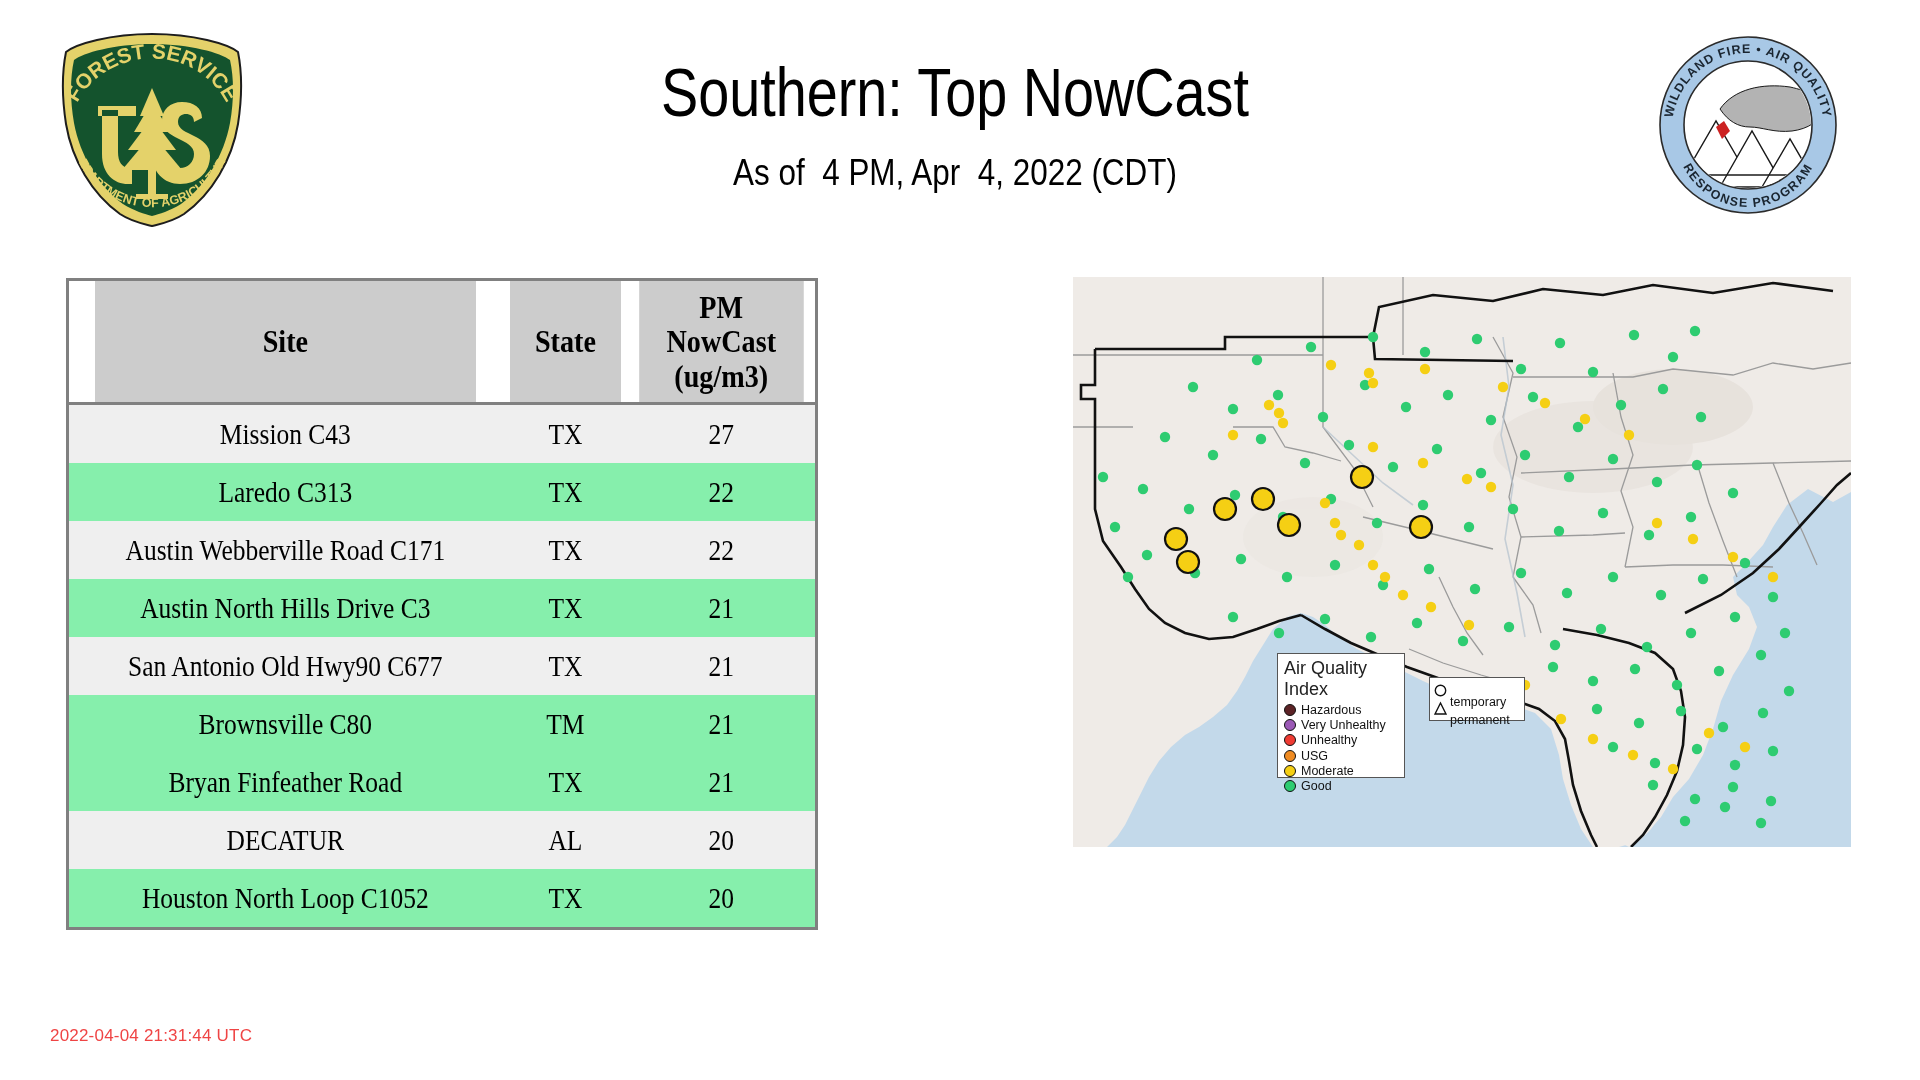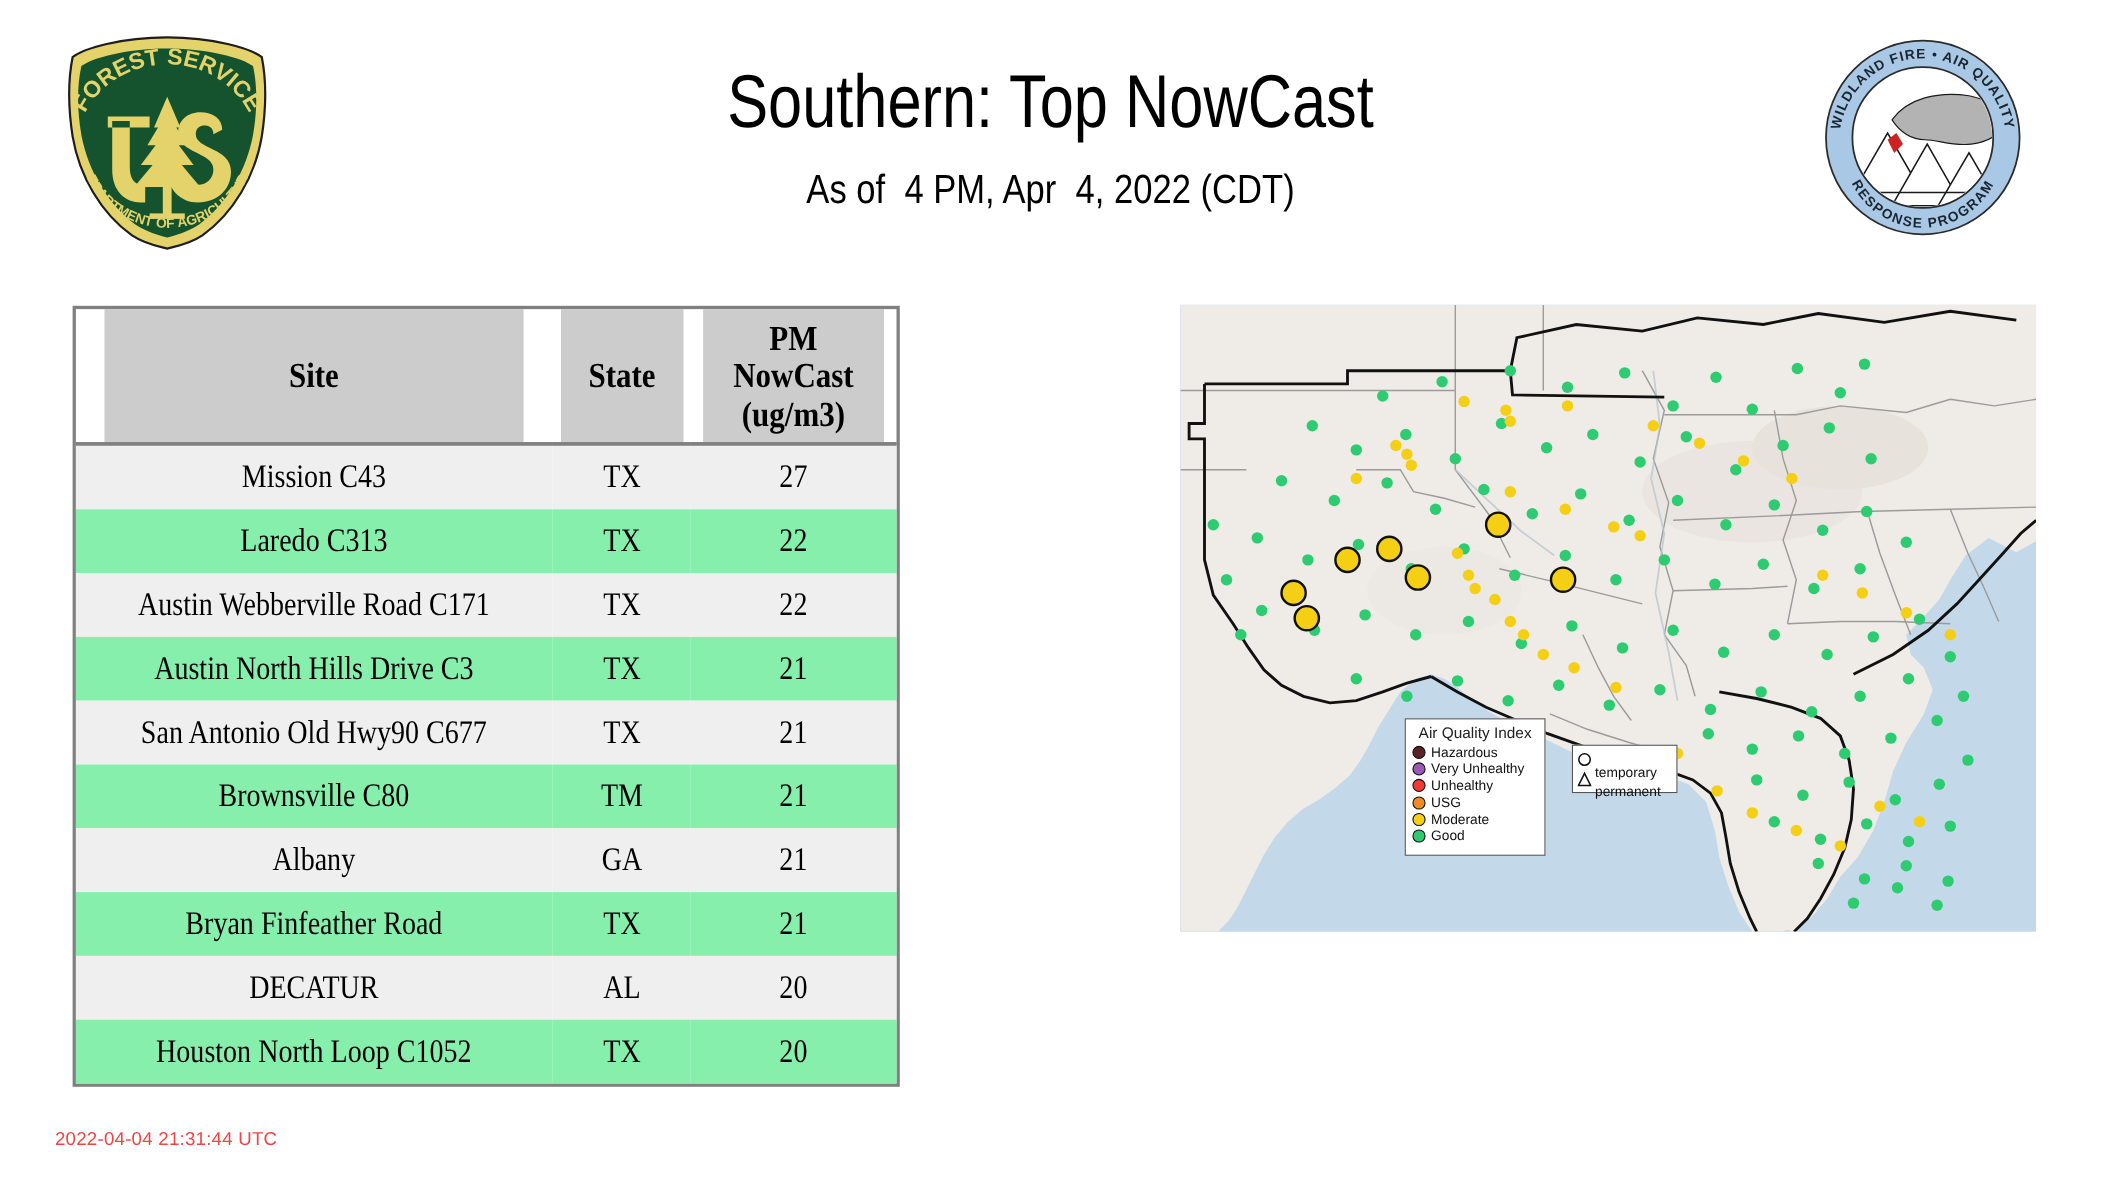"Air Quality Index" #aqi-legend .legend-title { font-size: 14px -> 18px; text-align: center -> none }
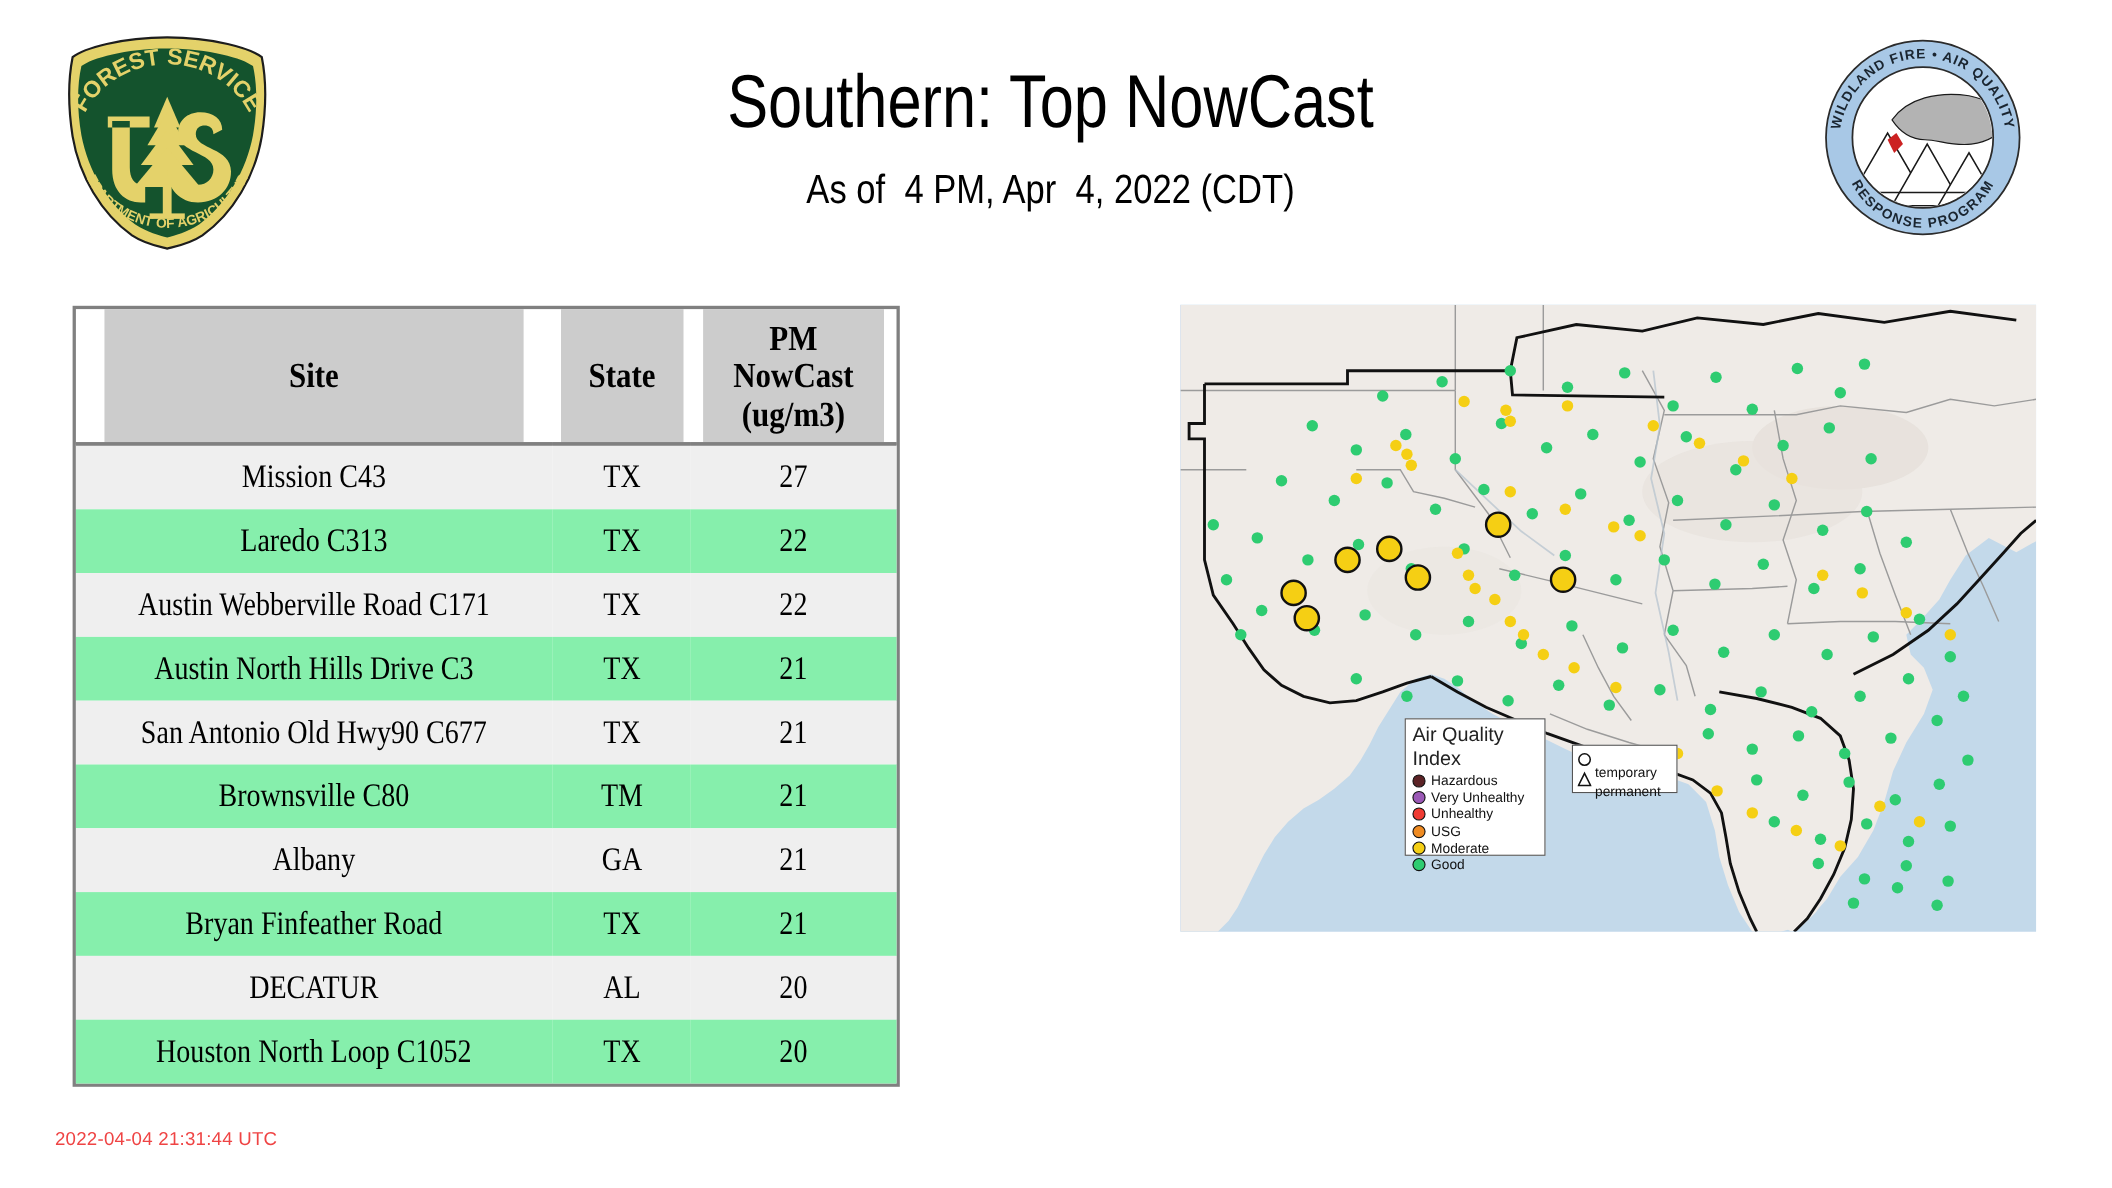"Albany" tr.odd { html: <tr> <td> <span>Albany</span> </td> <td> <span>GA</span> </td> <td> <span>21</span> </td> </tr> -> none }
